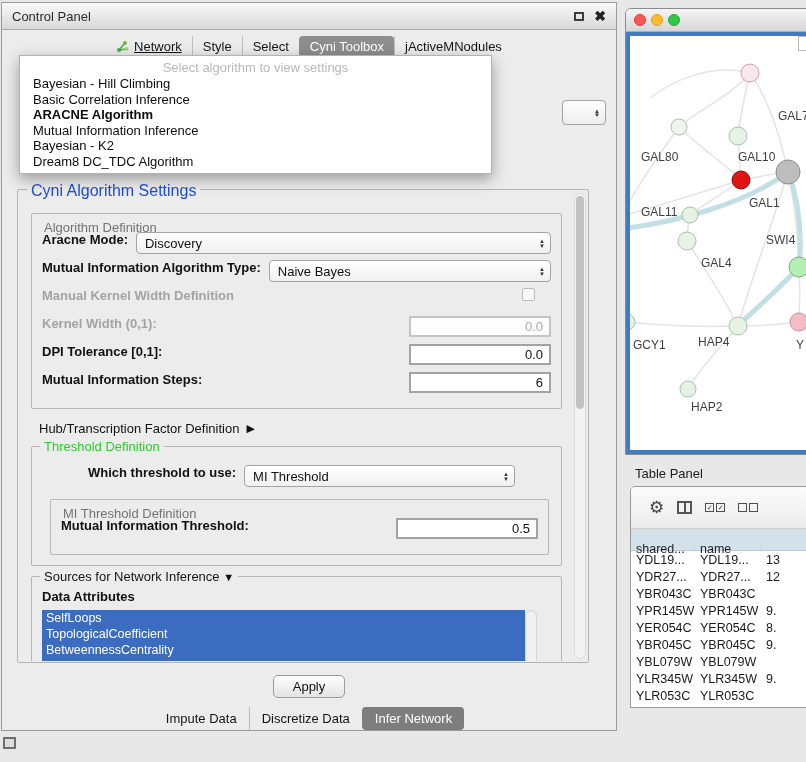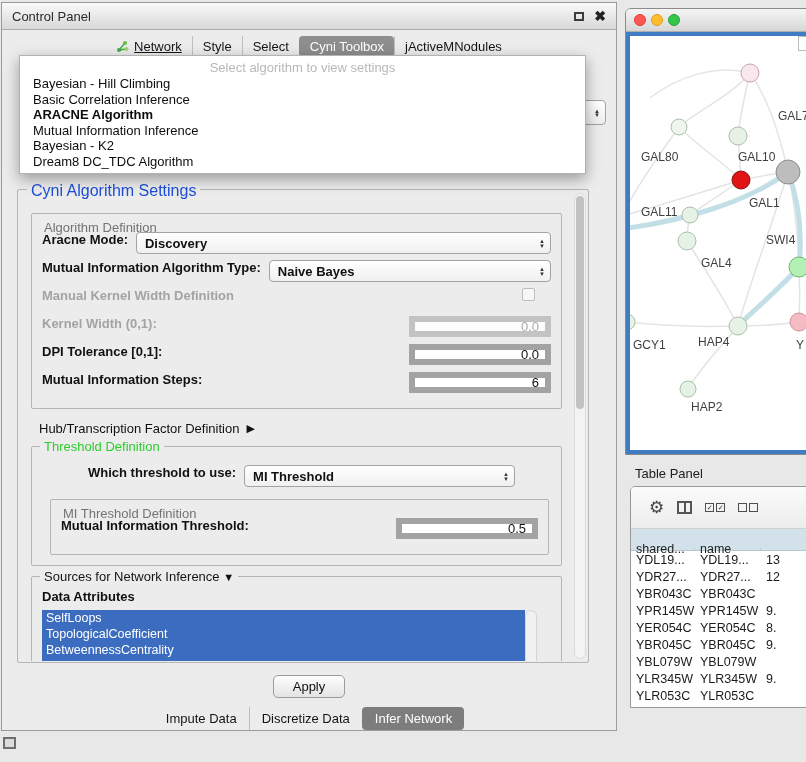"Select algorithm to view settings" .dropdown-popup { width: 567px -> 473px }
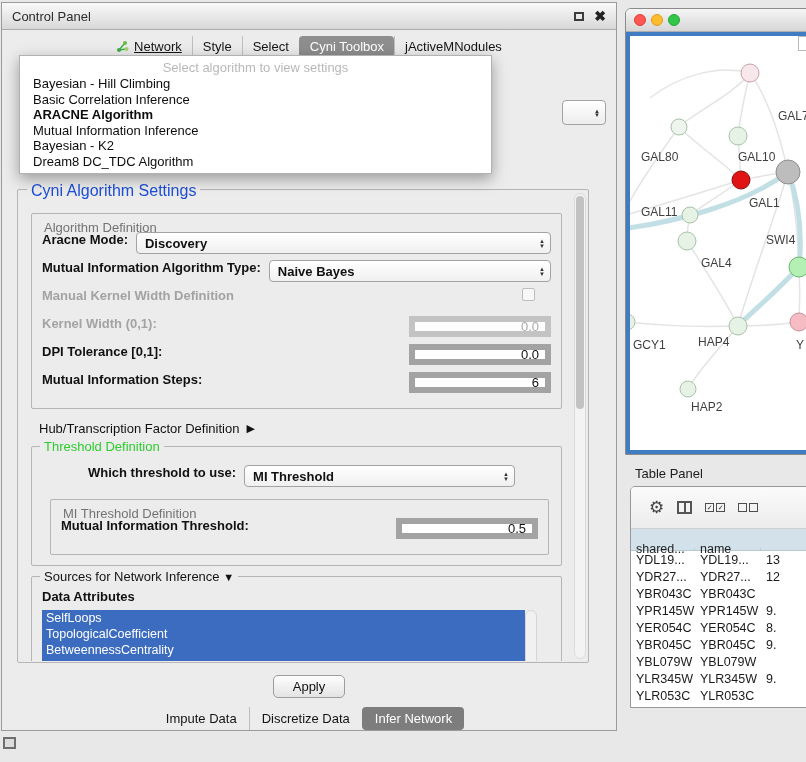"Discovery" .combo { font-weight: bold -> none }
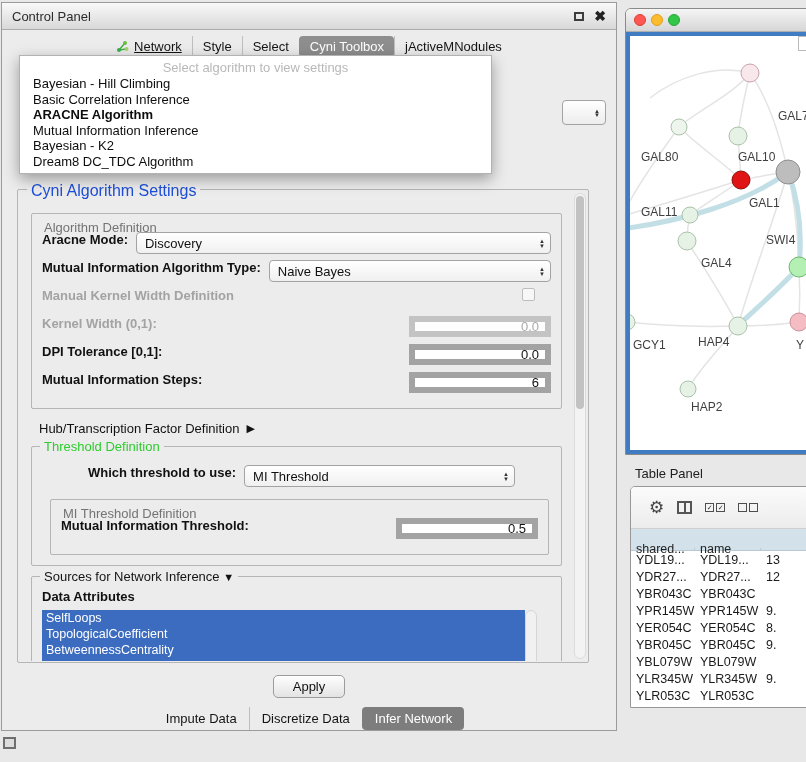"0.0" .tfield { border: 6px solid #a3a3a3 -> 2px solid #a3a3a3 }
